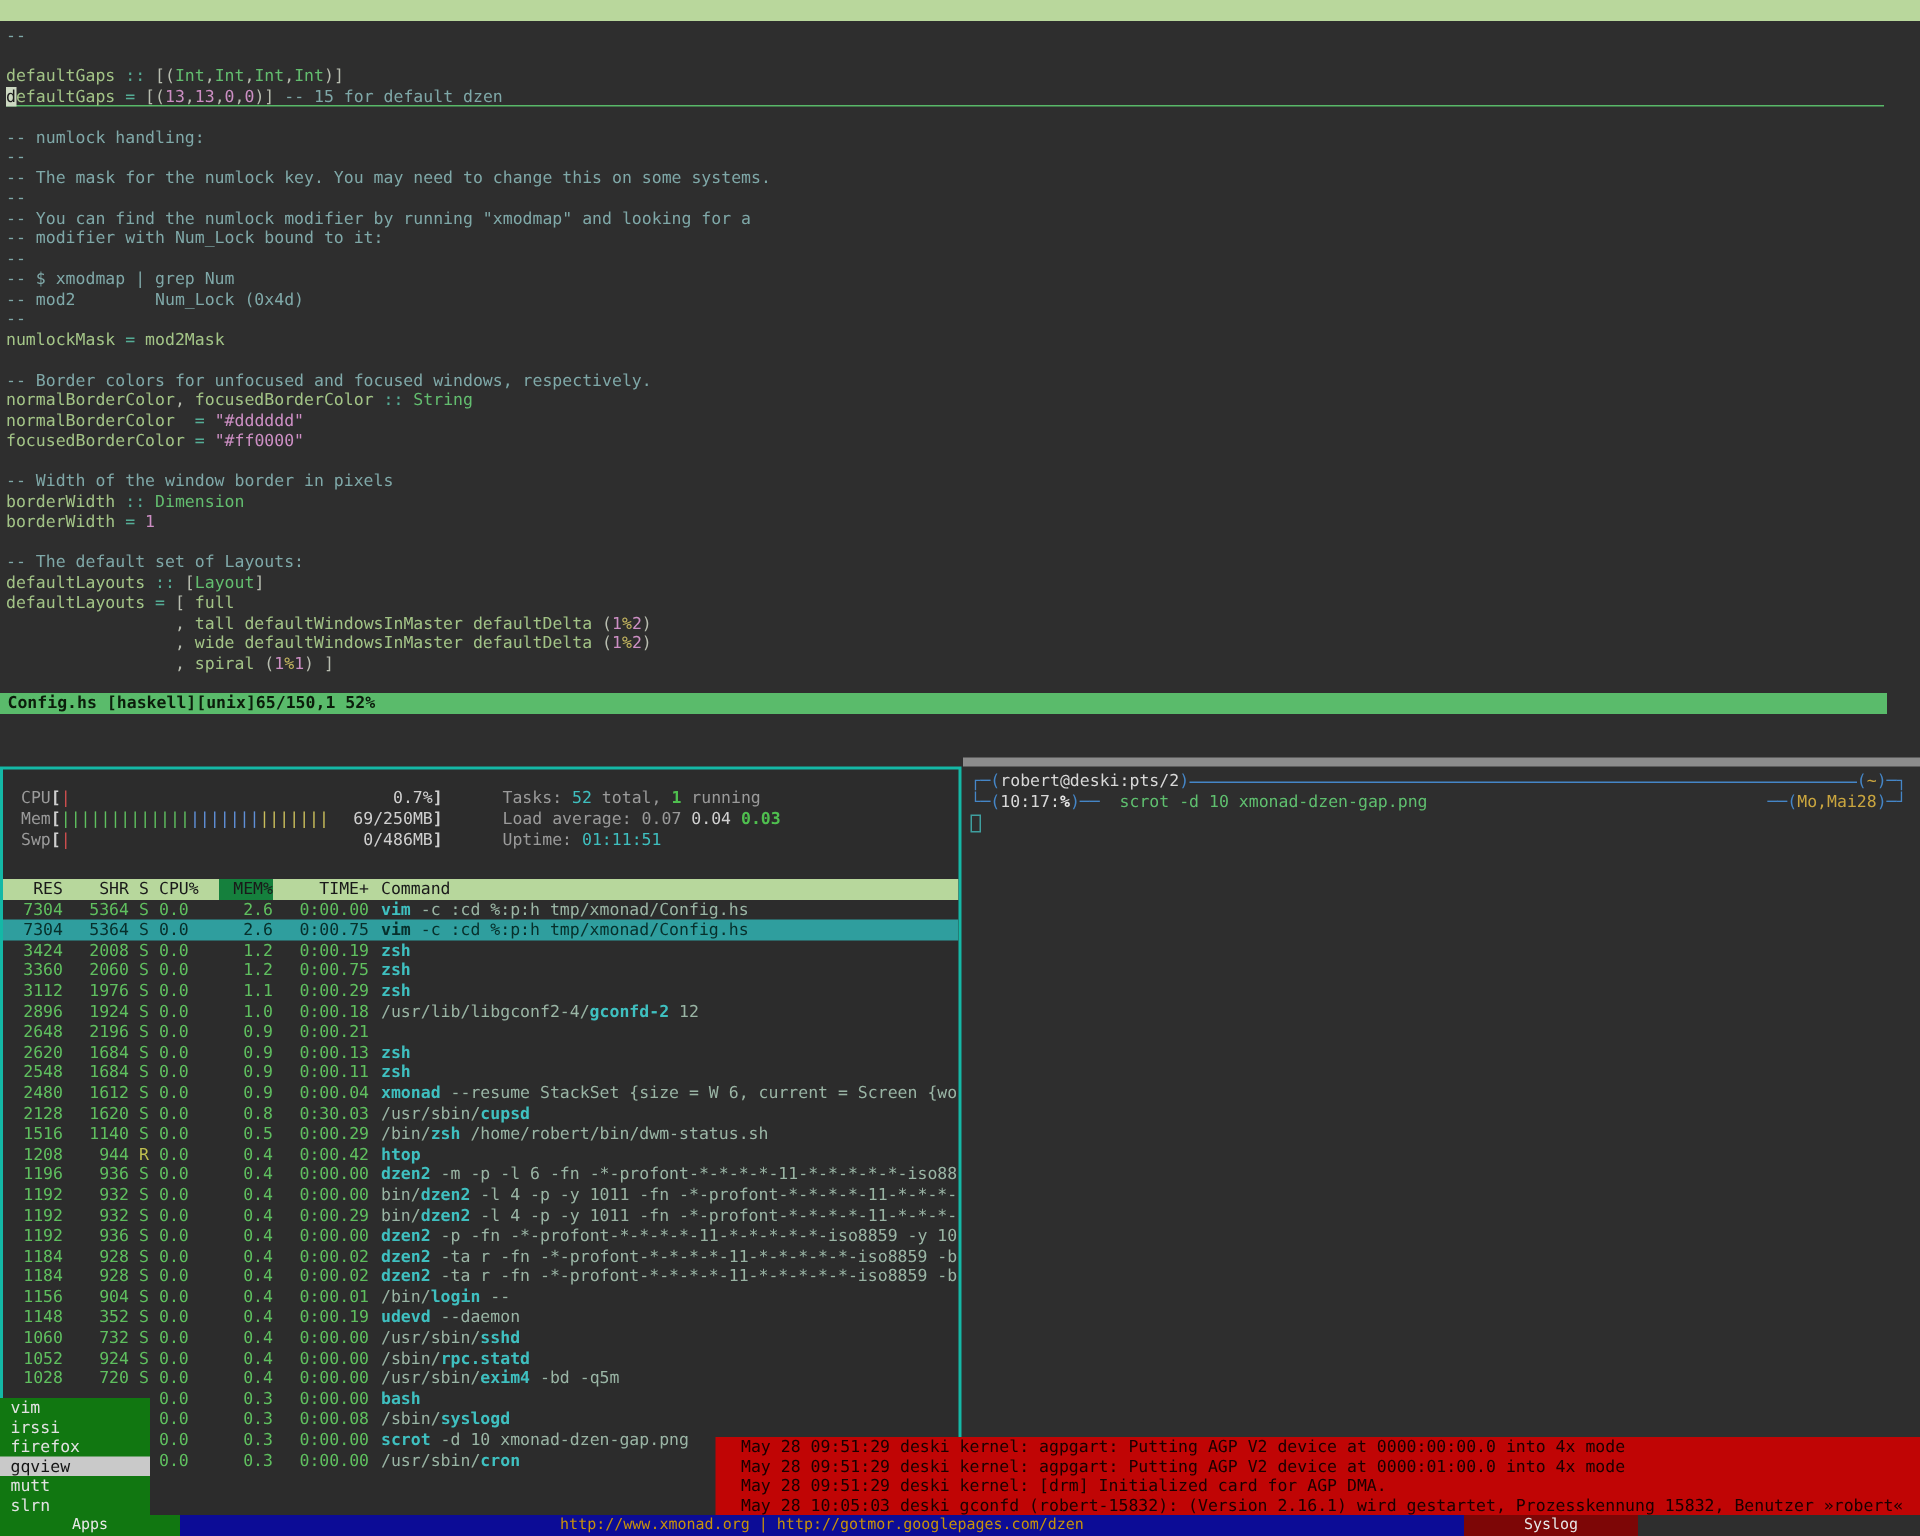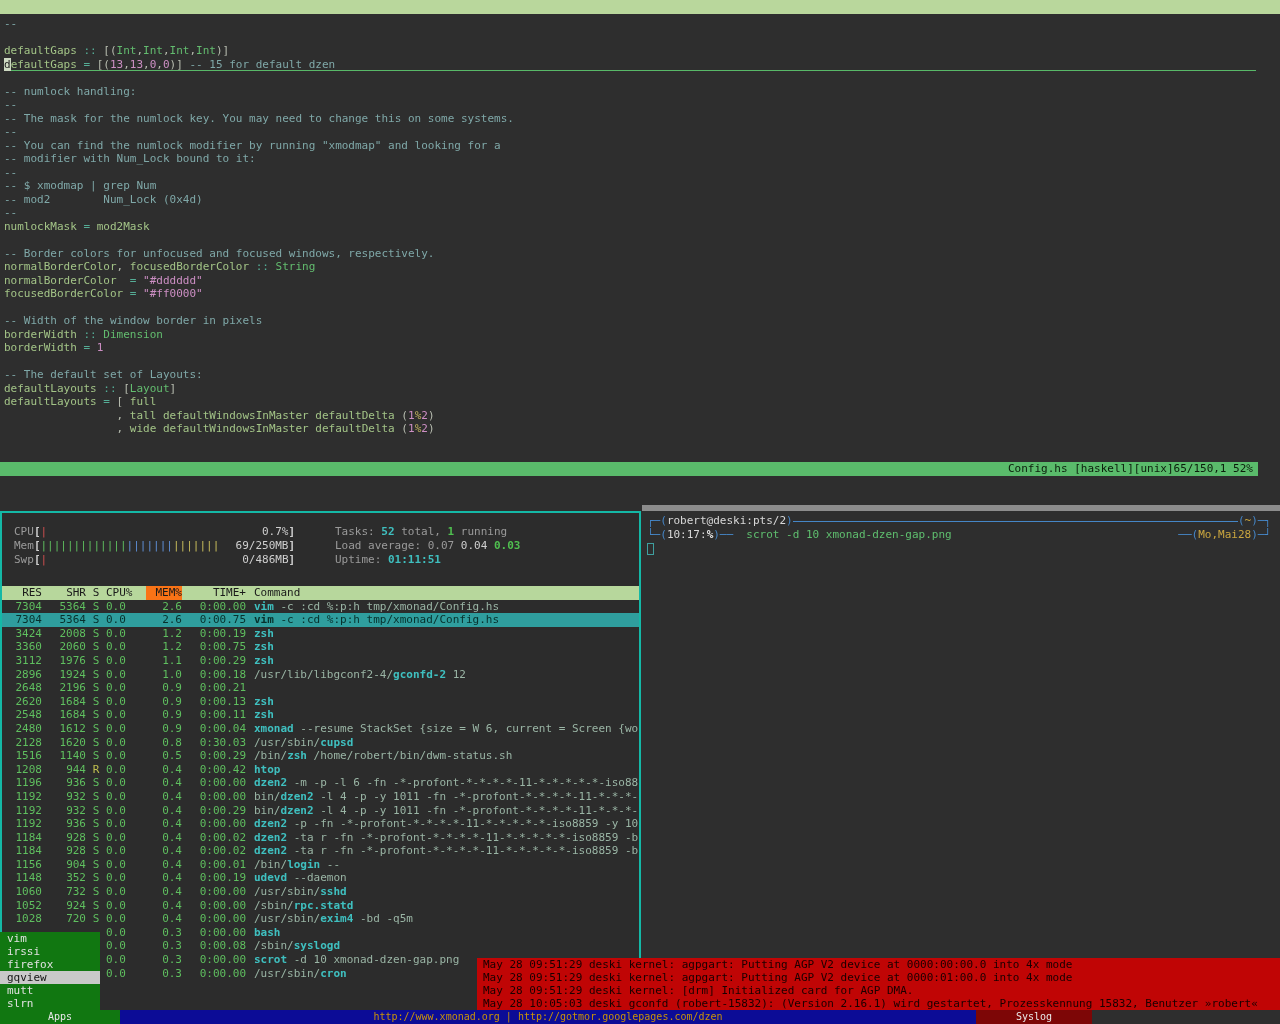", spiral (1%1) ]" div.vline { html: none -> <div><span> , </span><span>spiral</span><span> (</span><span>1</span><span>%</span><span>1</span><span>) ]</span></div> }
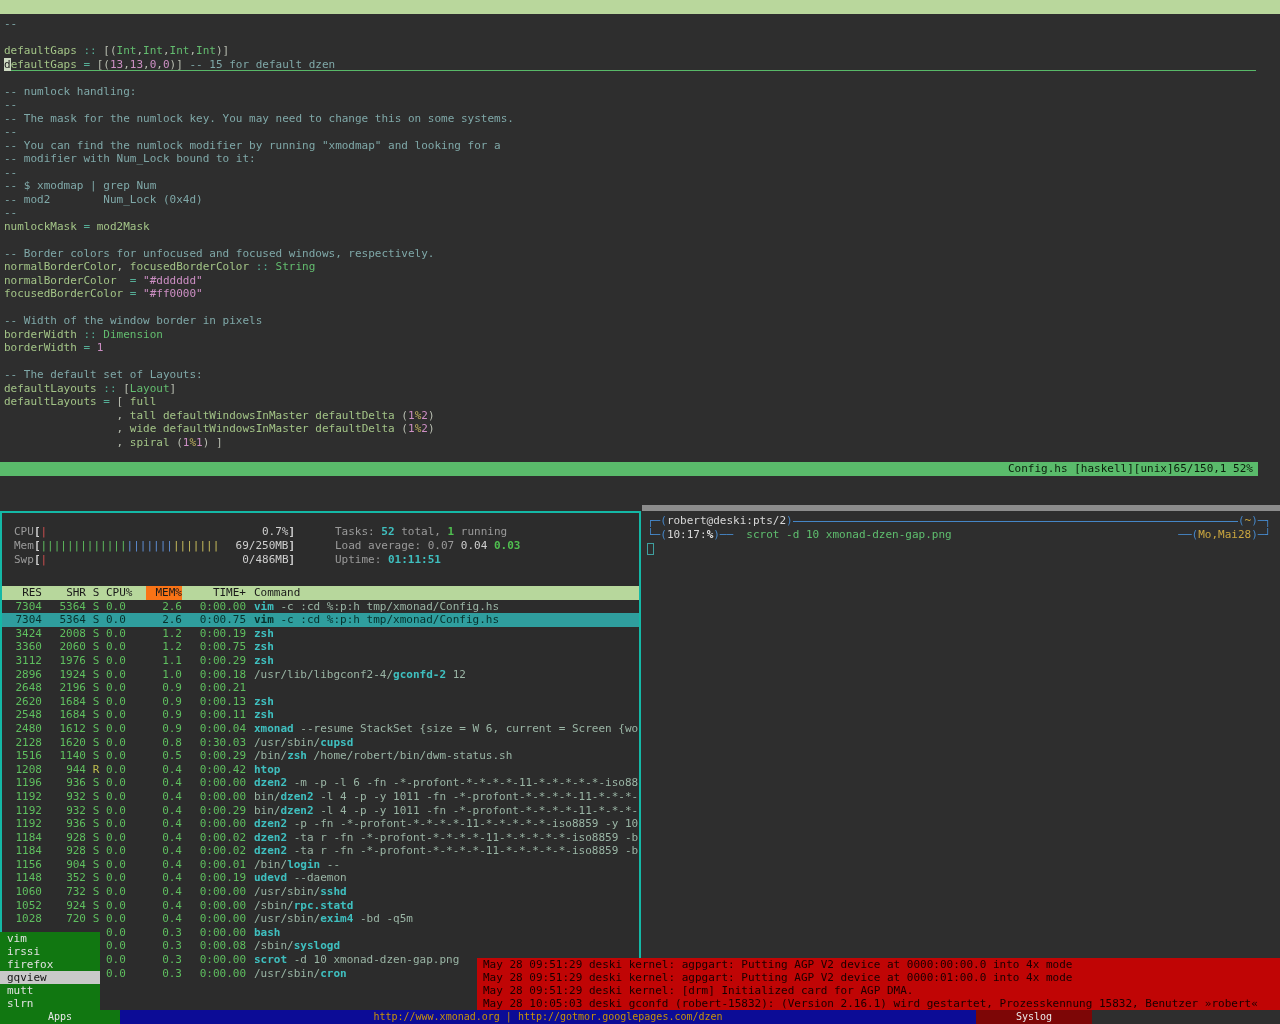"Config.hs [haskell][unix]" #vim-status { font-weight: normal -> bold; justify-content: flex-end -> flex-start }
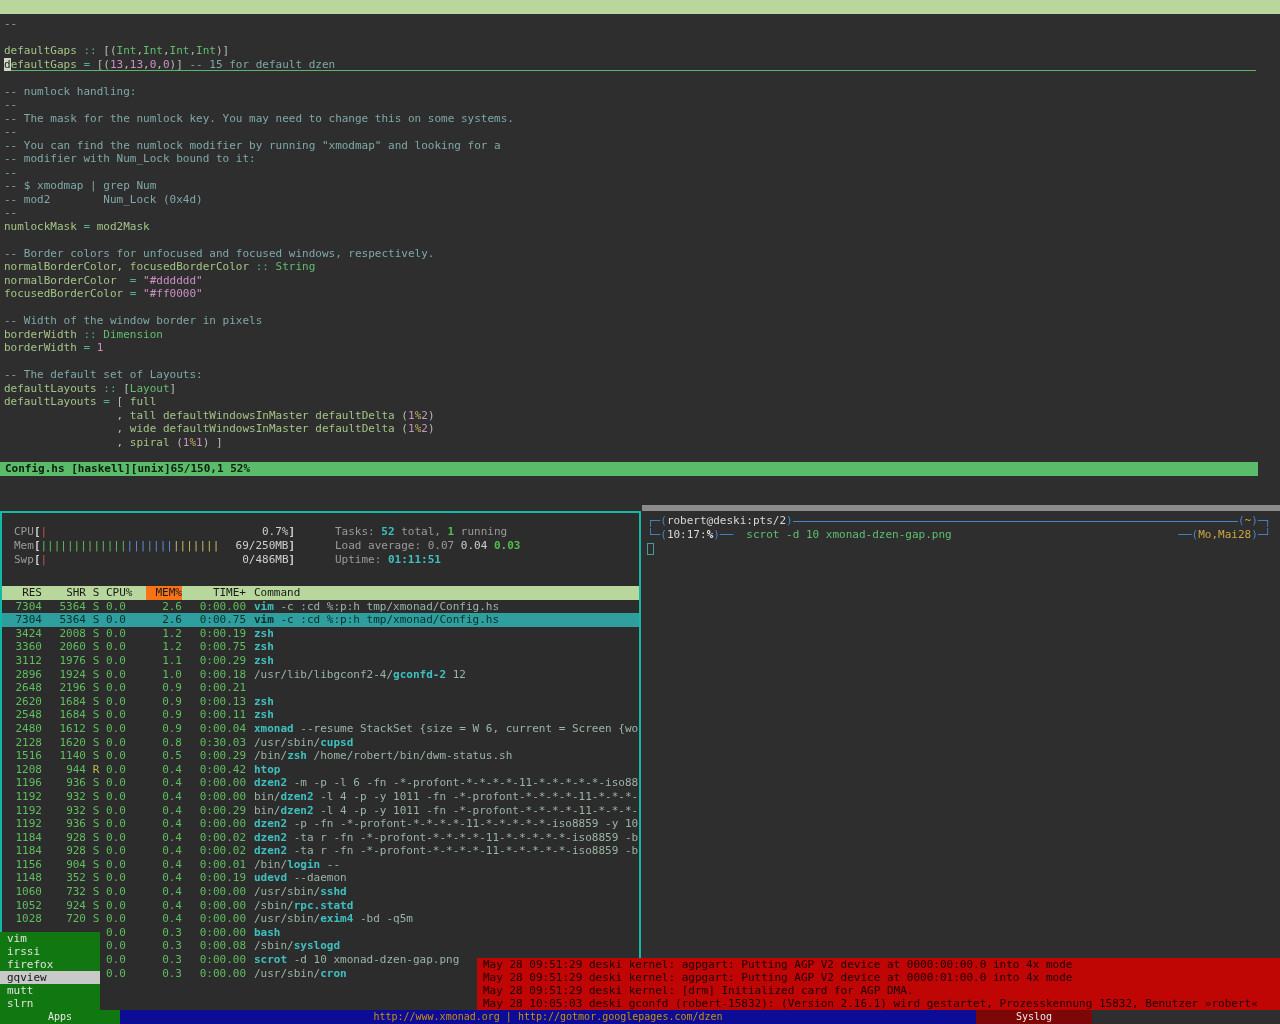"52" .s-bc { font-weight: bold -> normal }
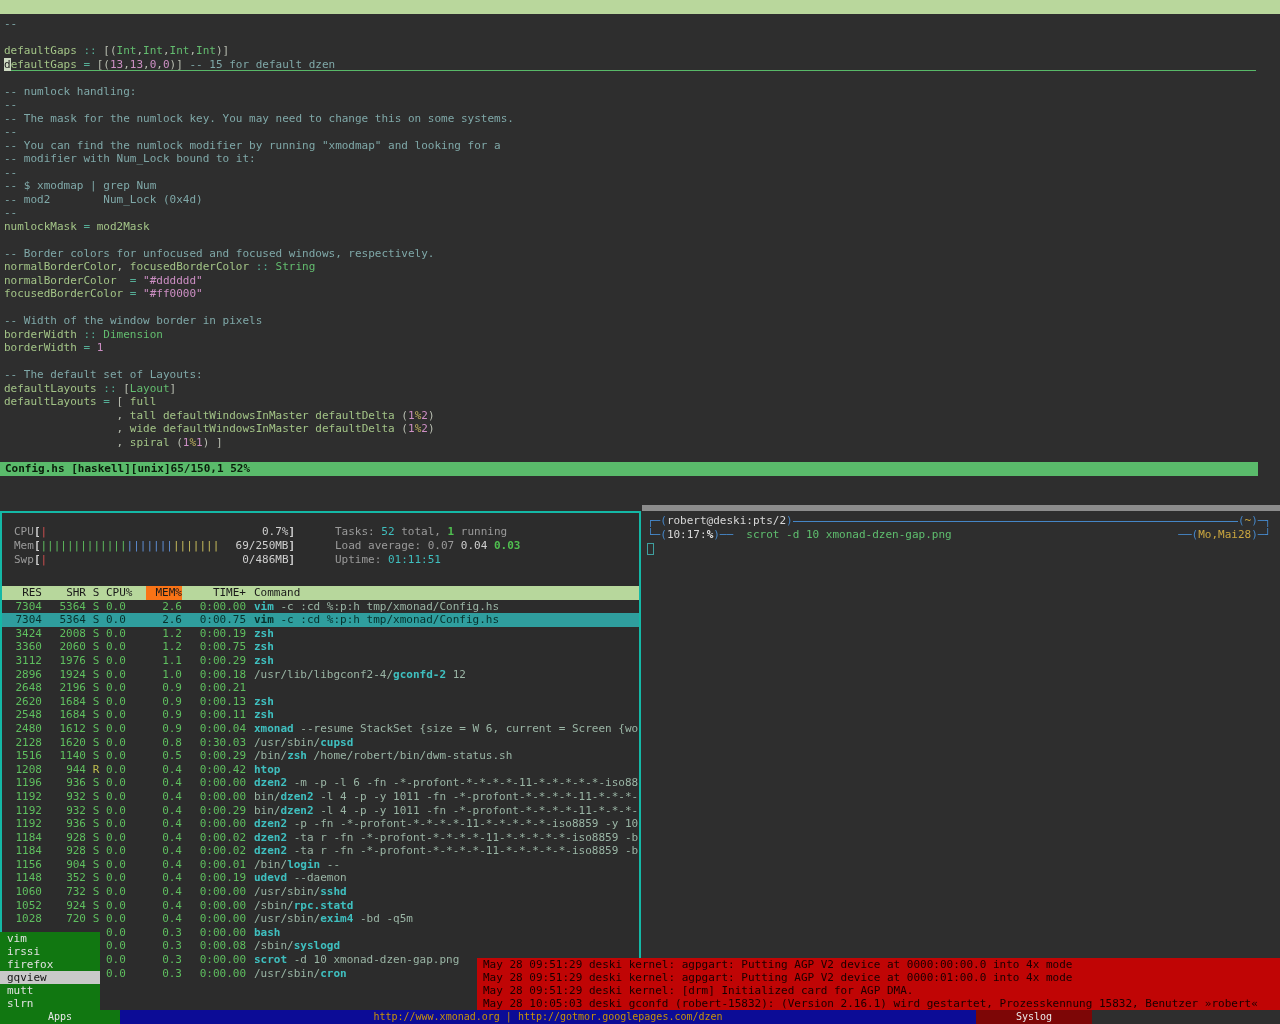"MEM%" .phead .c-mem { background: #f97316 -> #15803d }
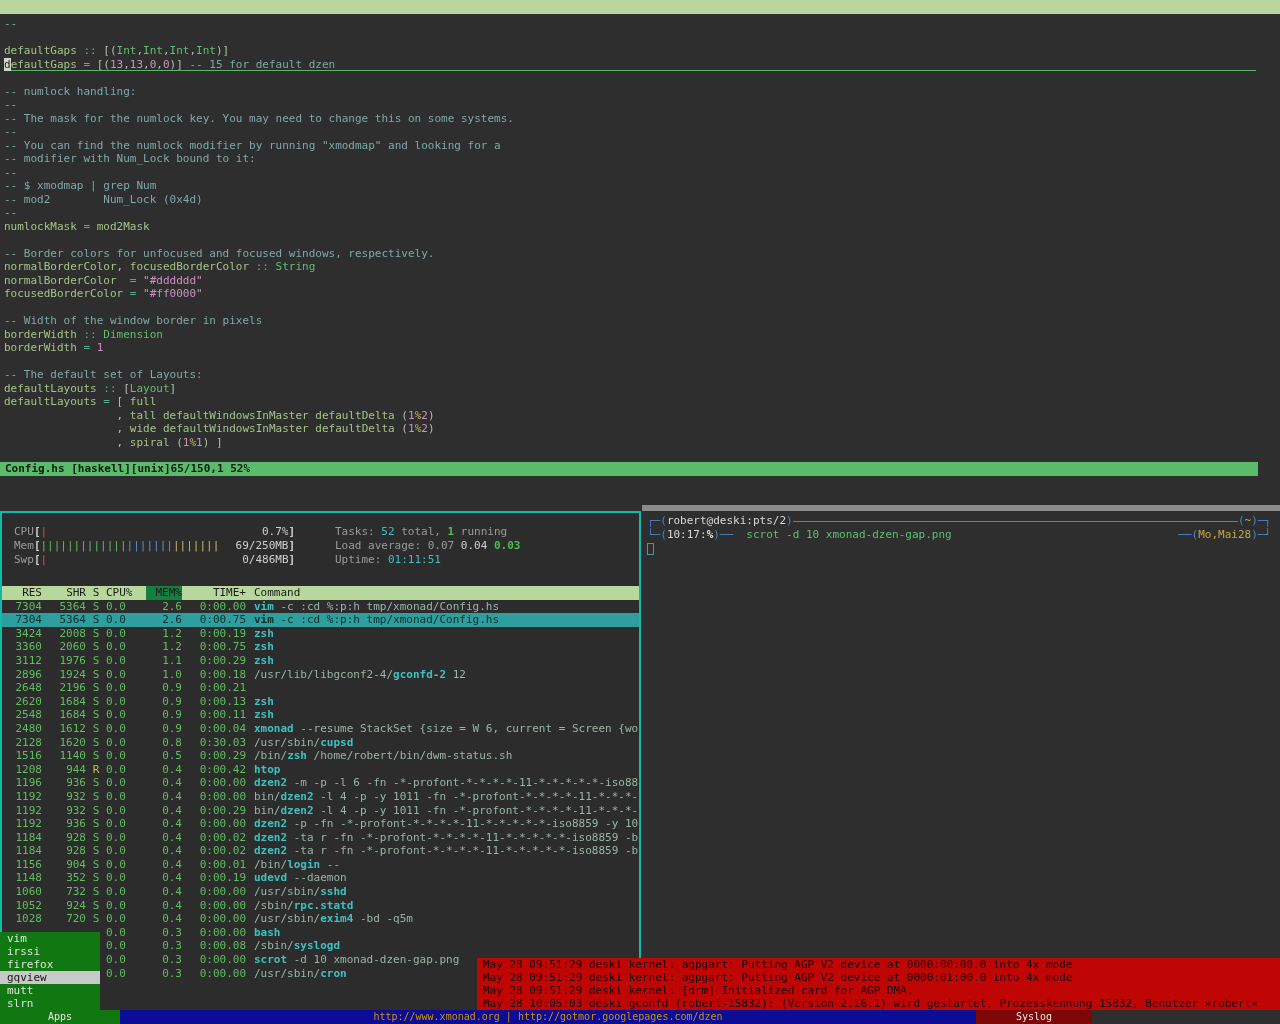"May 28 09:51:29 deski kernel:" #syslog { padding-left: 6px -> 17px }
